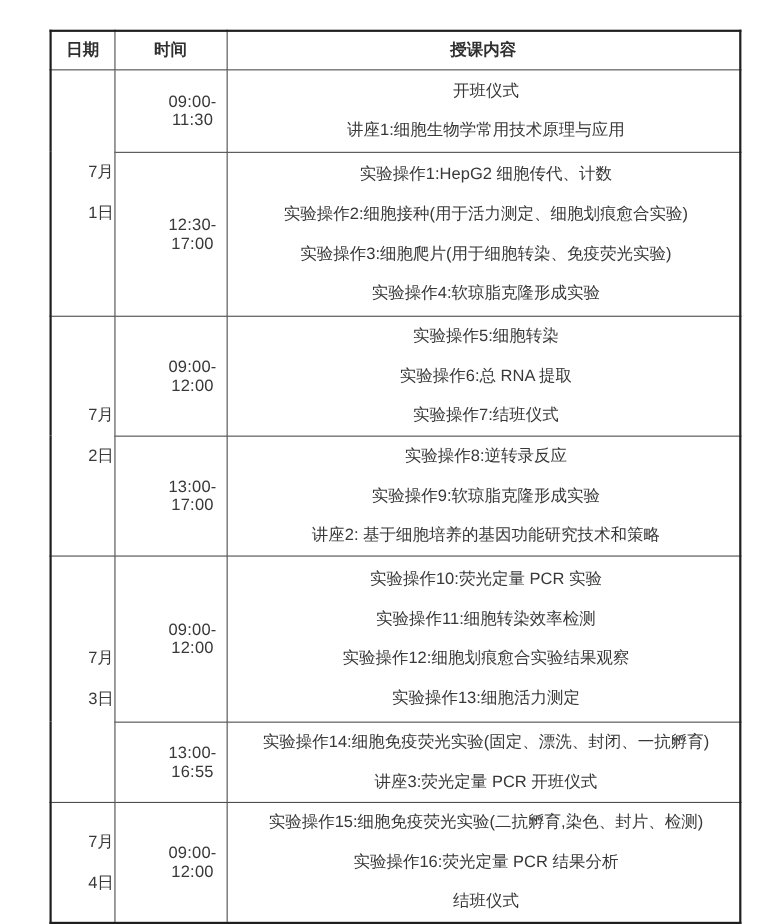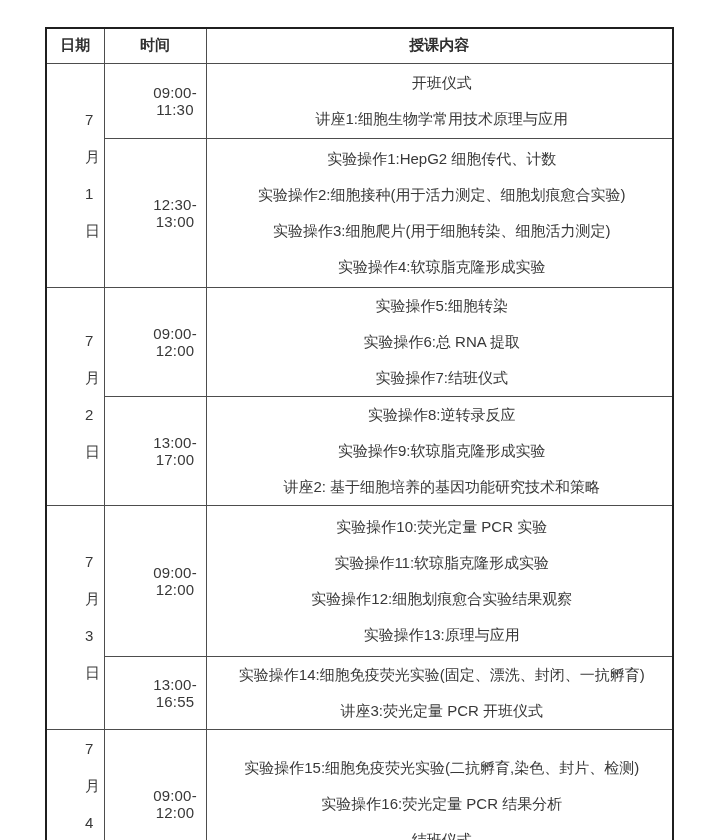"7月" td.date-cell { padding-left: 38px -> none; text-align: left -> right }
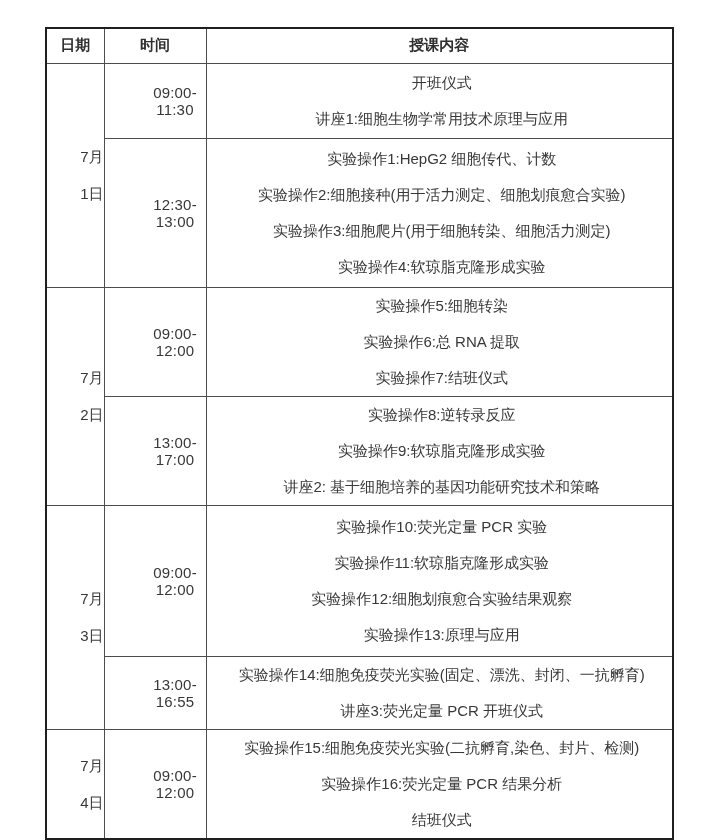"12:30-13:00" td.time-cell { text: 12:30-13:00 -> 12:30-17:00 }
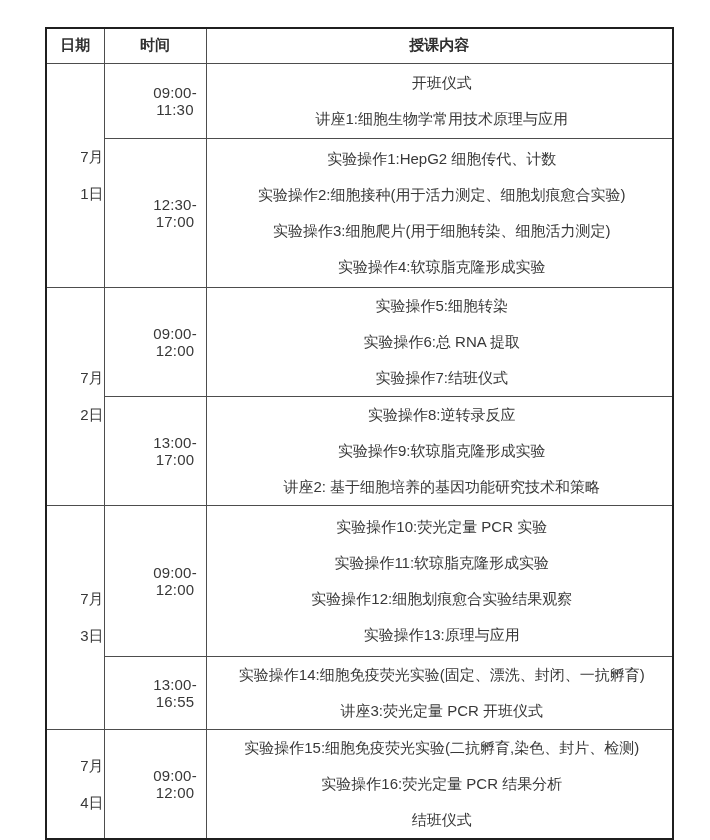"实验操作3:细胞爬片(用于细胞转染、细胞活力测定)" div.cline { text: 细胞活力测定 -> 免疫荧光实验 }
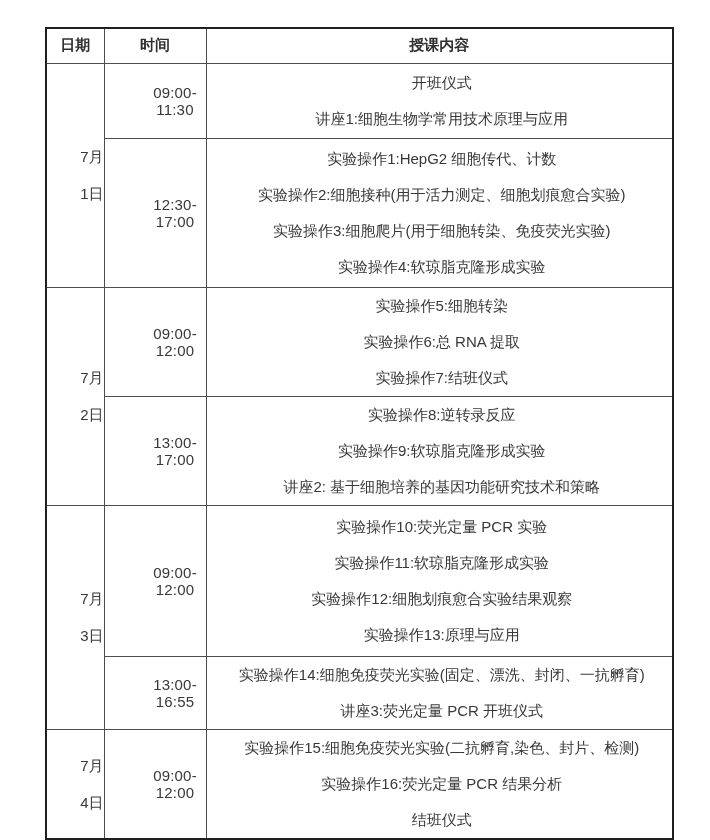"实验操作11:软琼脂克隆形成实验" div.cline { text: 11:软琼脂克隆形成实验 -> 11:细胞转染效率检测 }
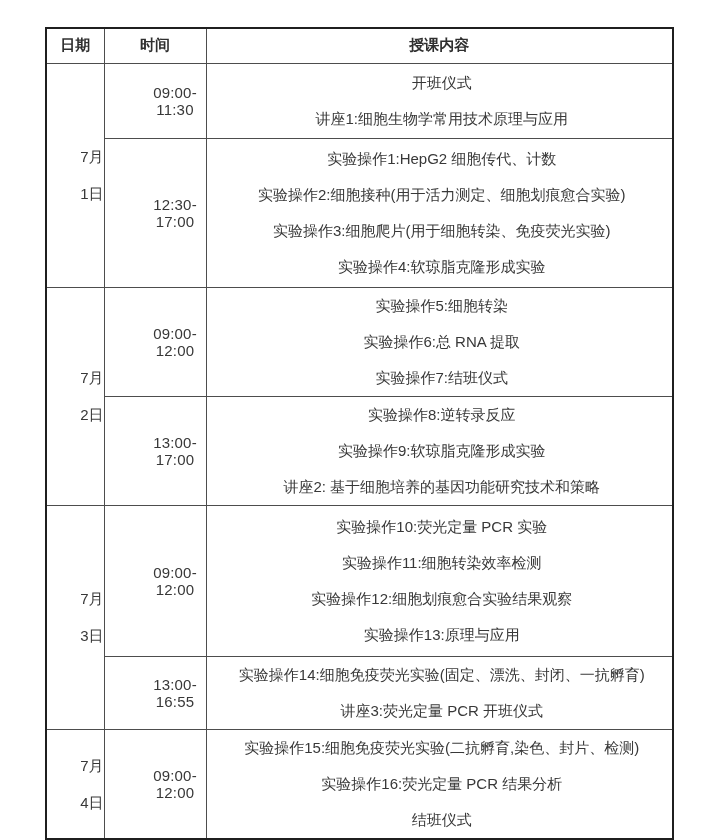"实验操作13:原理与应用" div.cline { text: 13:原理与应用 -> 13:细胞活力测定 }
